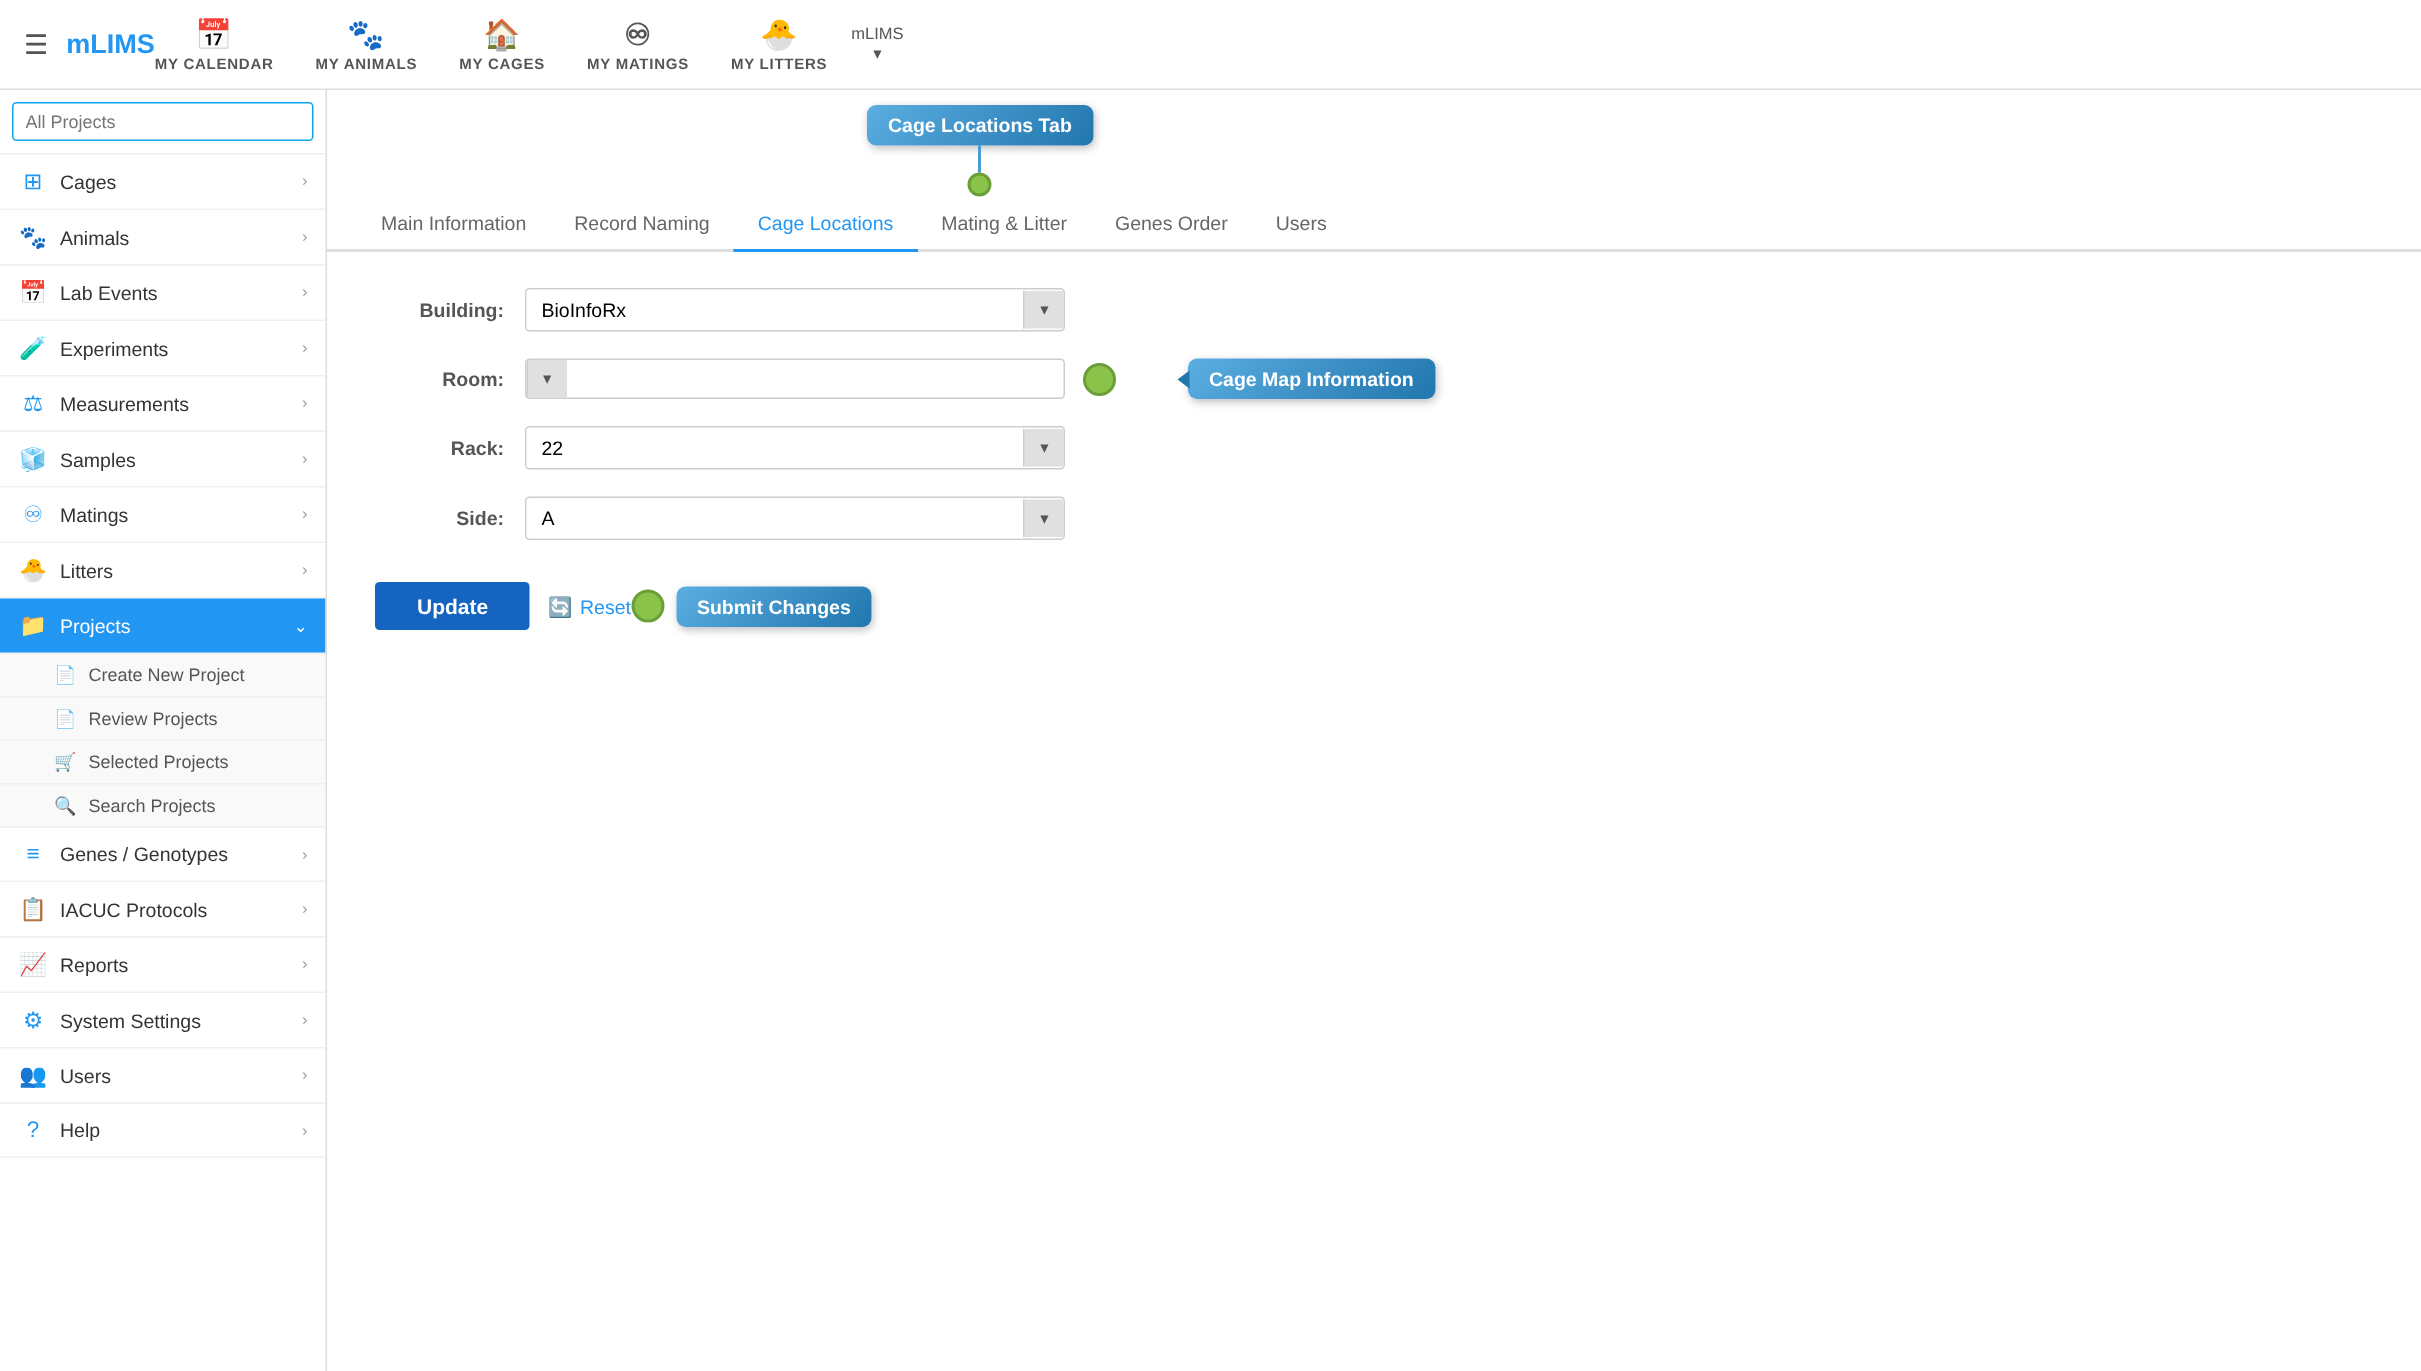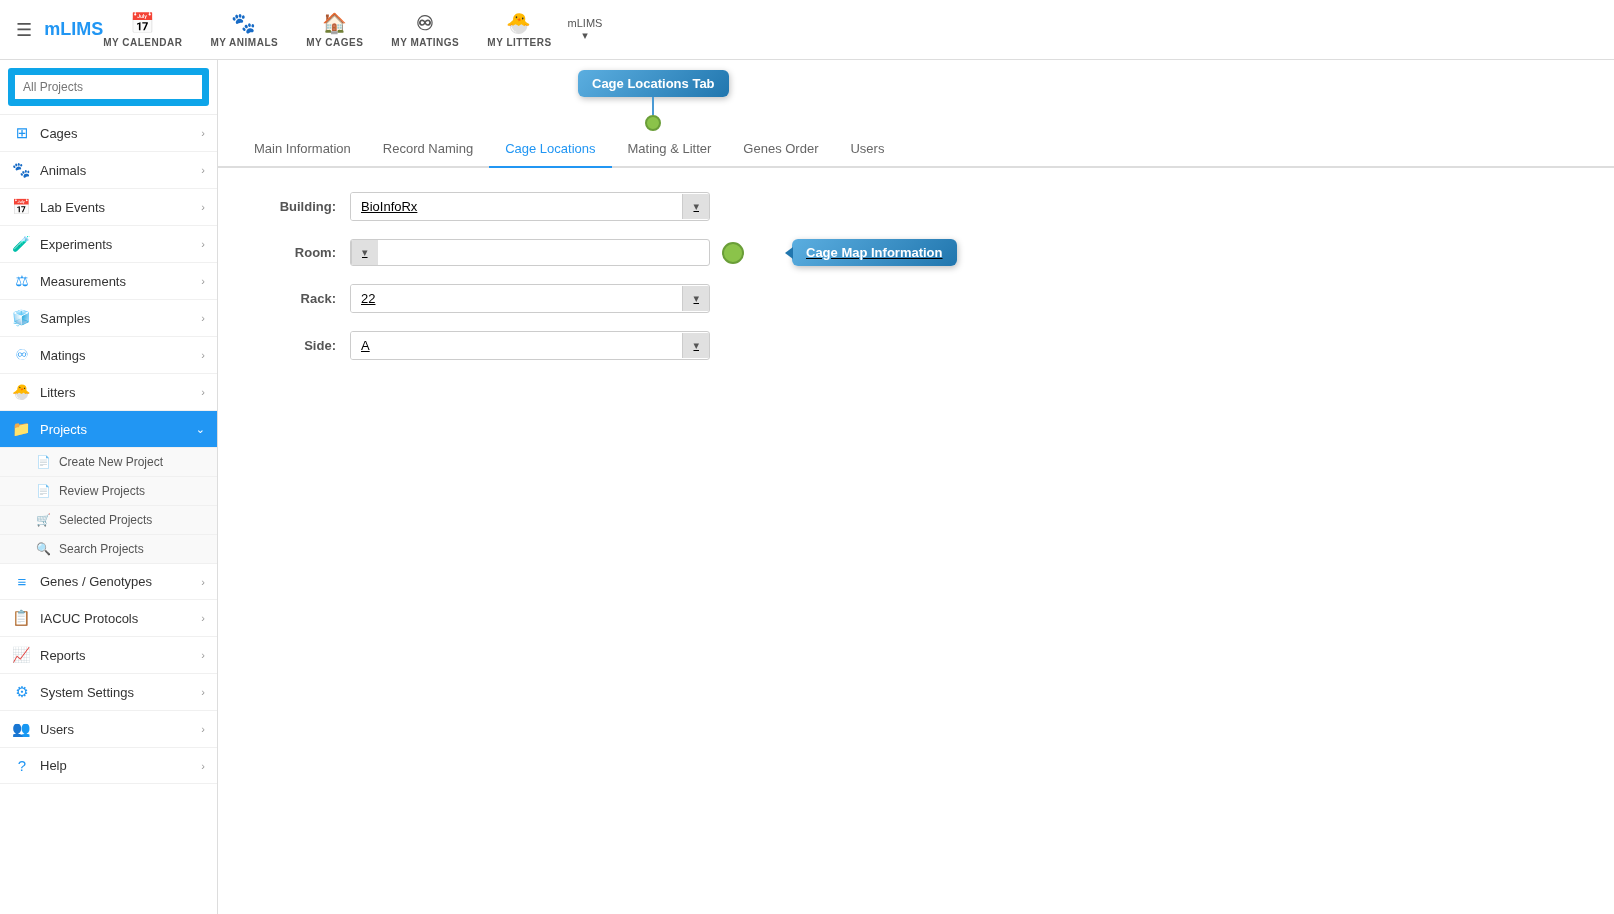"All Projects" .sidebar-search input { border: 7px solid #0ea5e9 -> 1px solid #0ea5e9 }
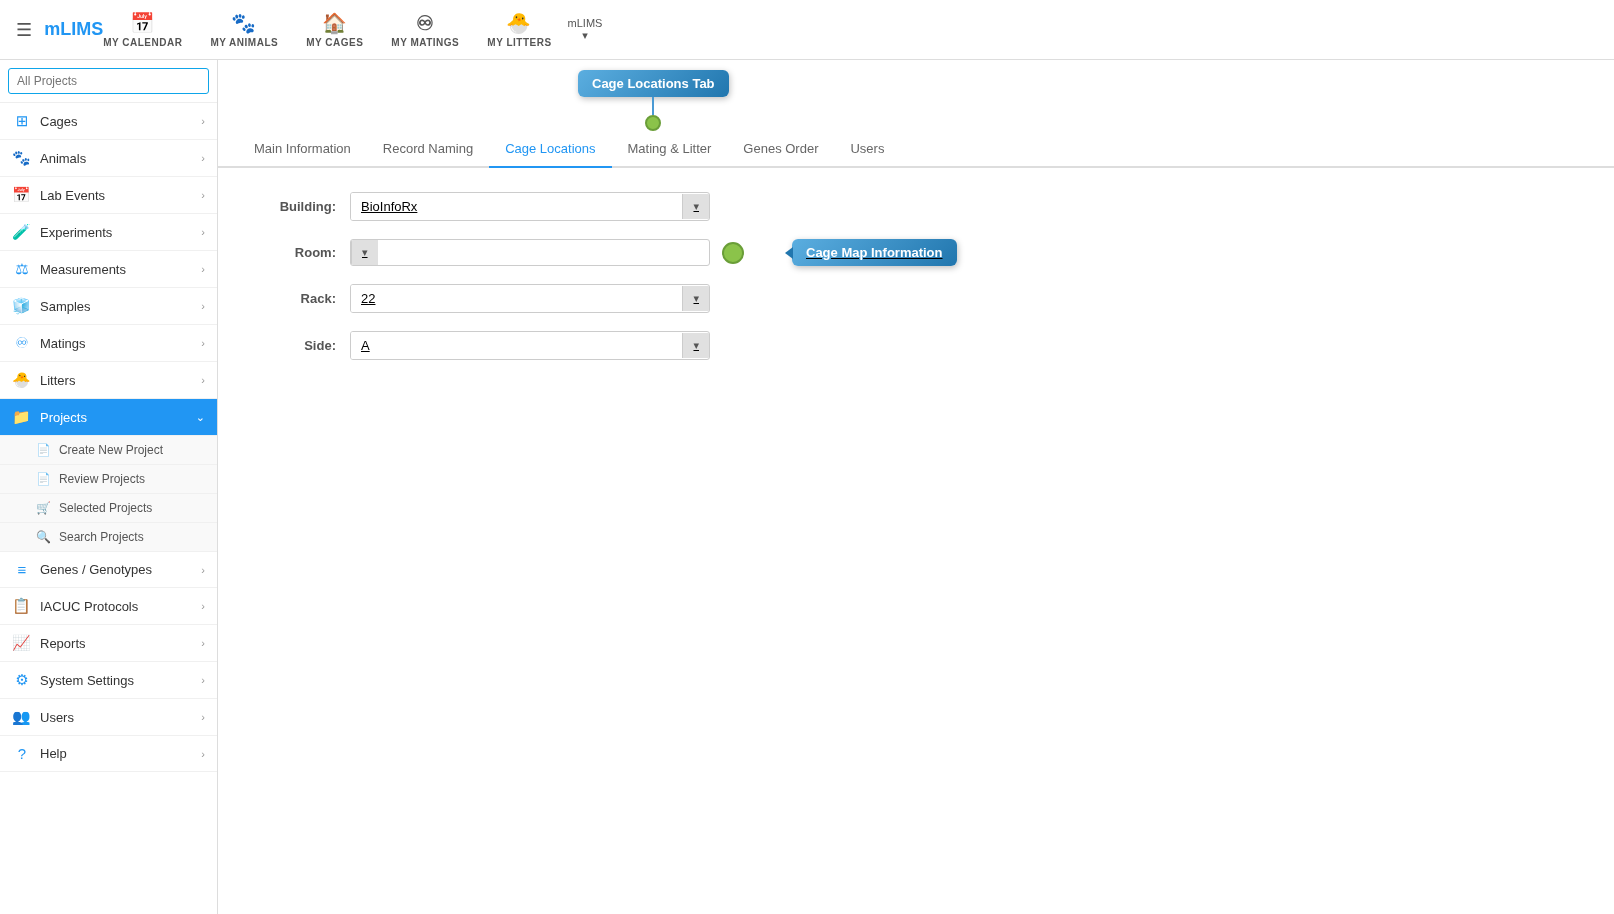"BioInfoRx" .form-control-wrap { text-decoration: underline -> none }
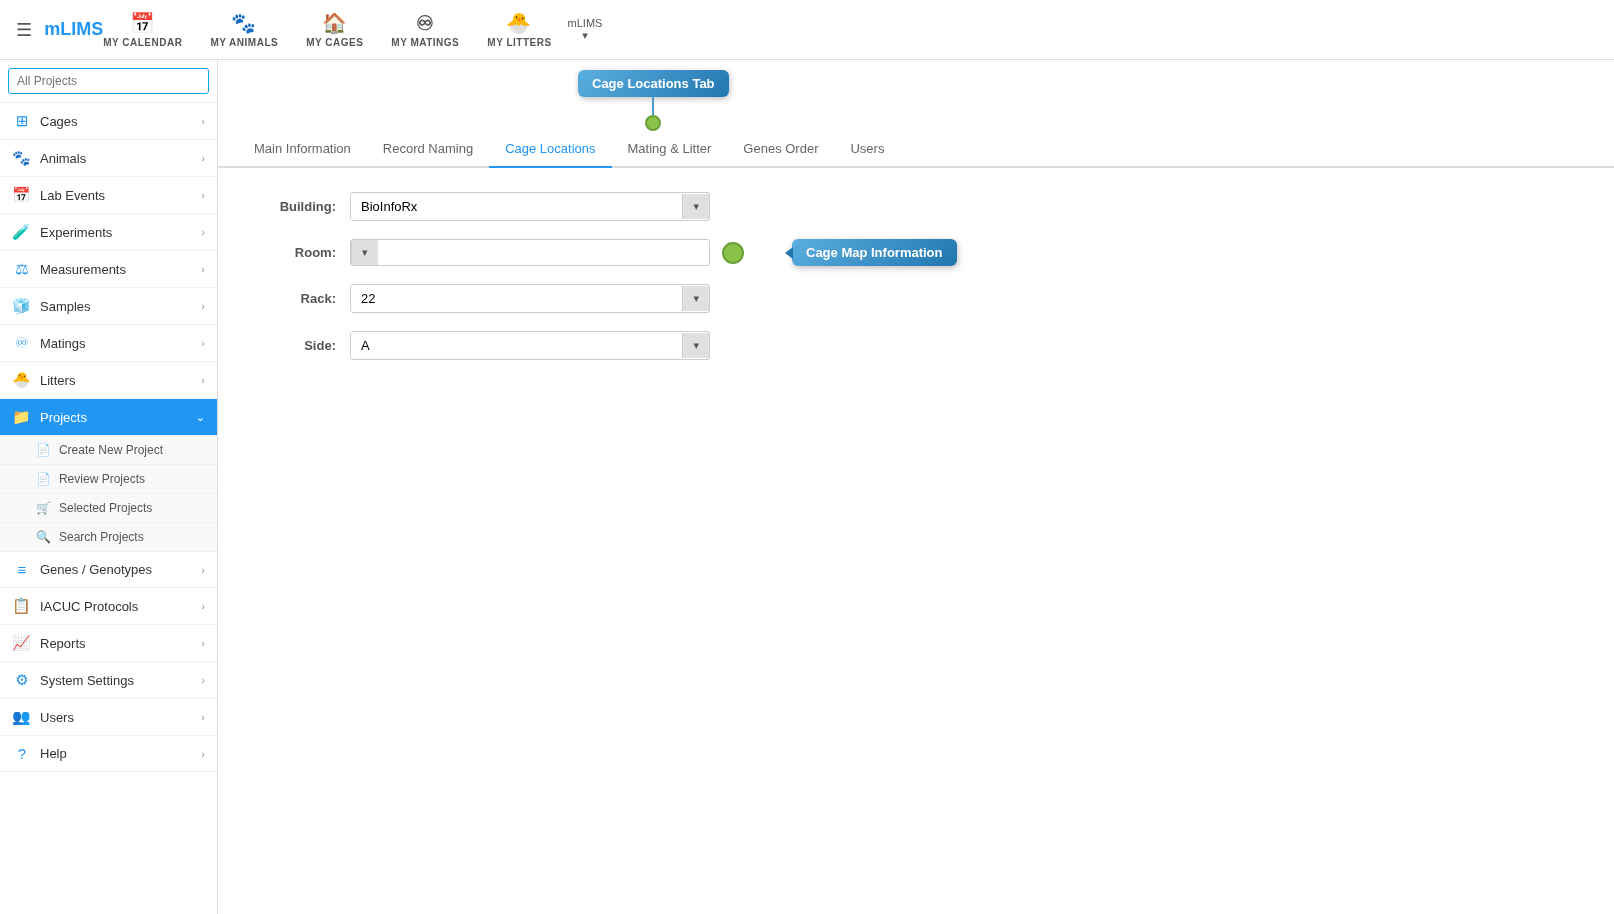"Update" div.form-row { html: none -> <div> <button>Update</button> <div> <div> <span>🔄</span> <span>Reset</span> </div> <span></span> <div>Submit Changes</div> </div> </div> }
